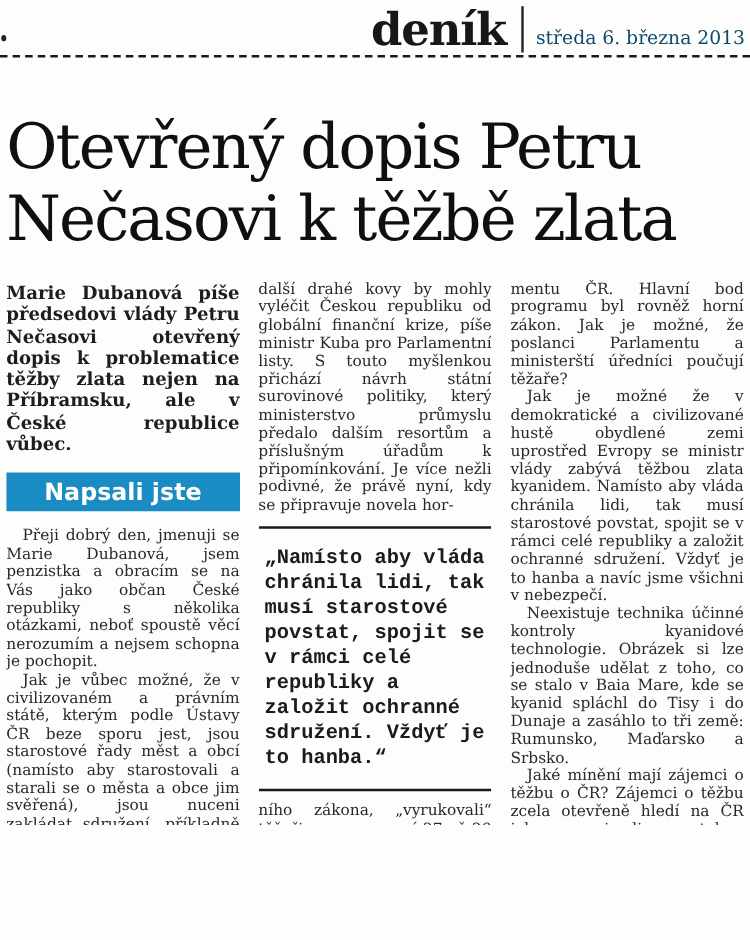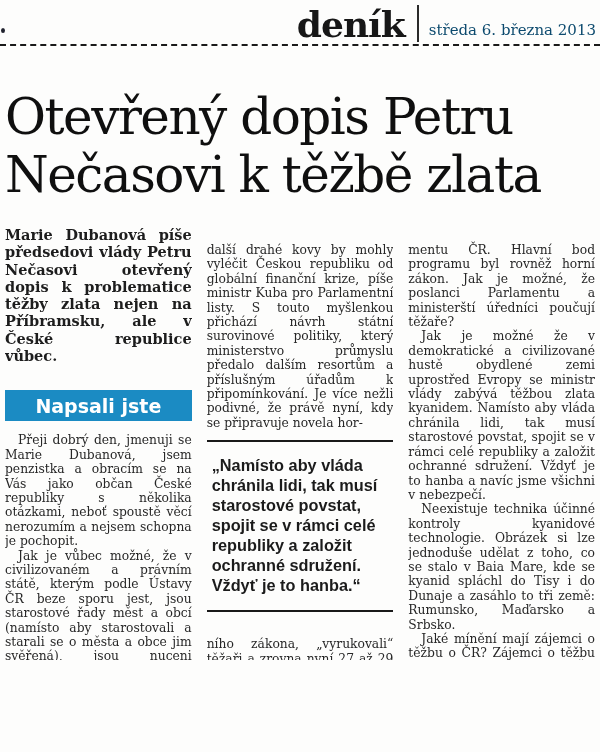"další drahé kovy by mohly" p.body.cont { margin-top: 19px -> none }
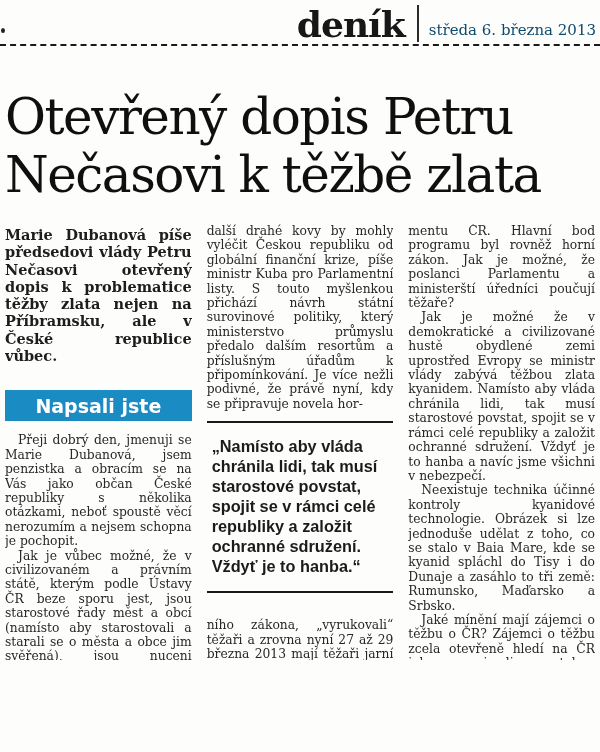"Napsali jste" .banner { margin-top: 26px -> 14px }
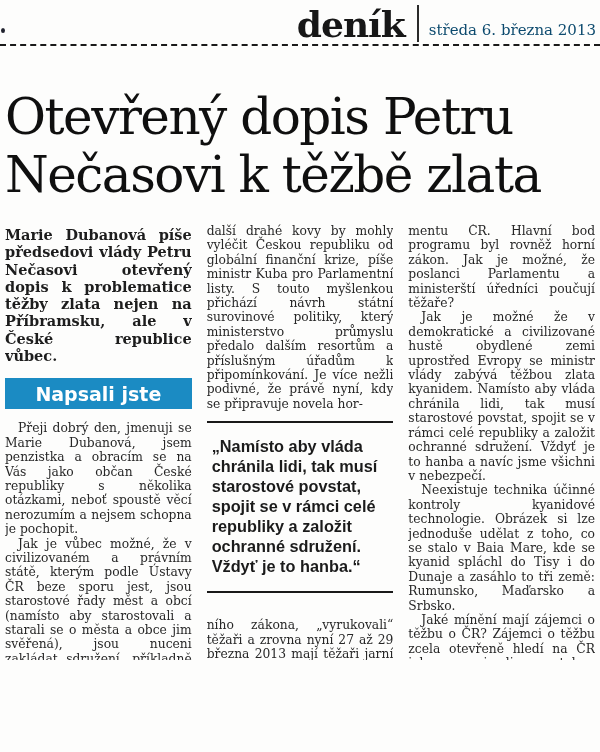"„Namísto aby vláda chránila lidi," .pullquote { font-family: Liberation Sans, sans-serif -> Liberation Mono, monospace; margin: 10px 0 25px 0 -> 10px 0 8px 0 }
